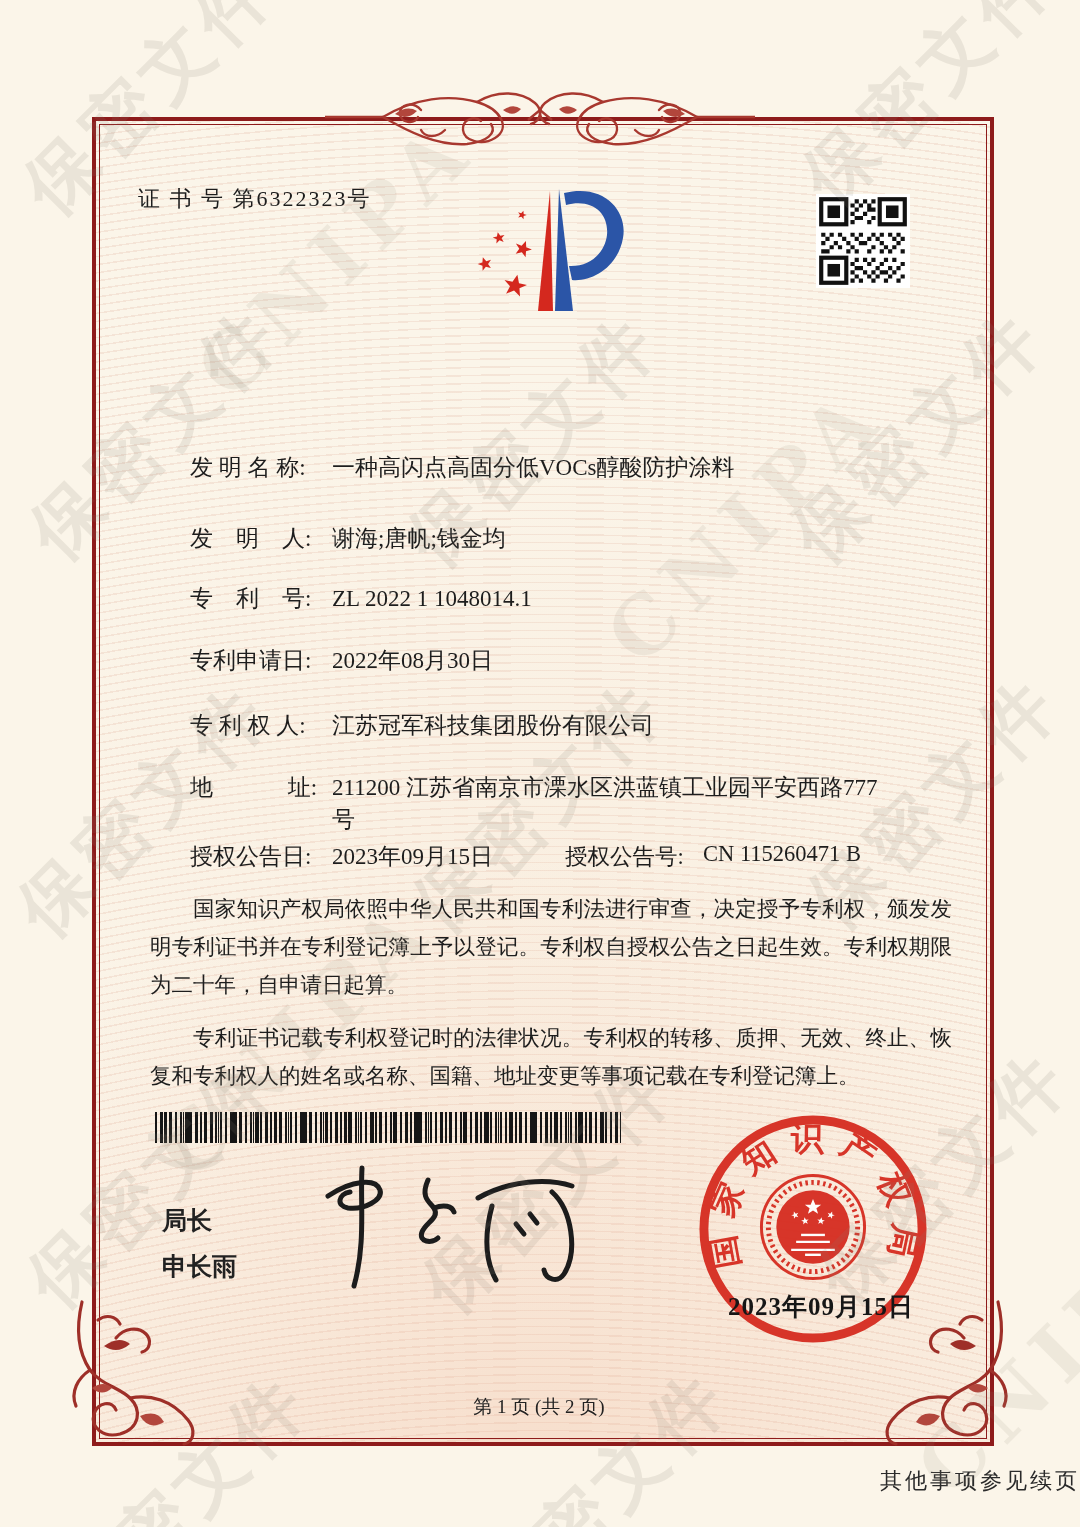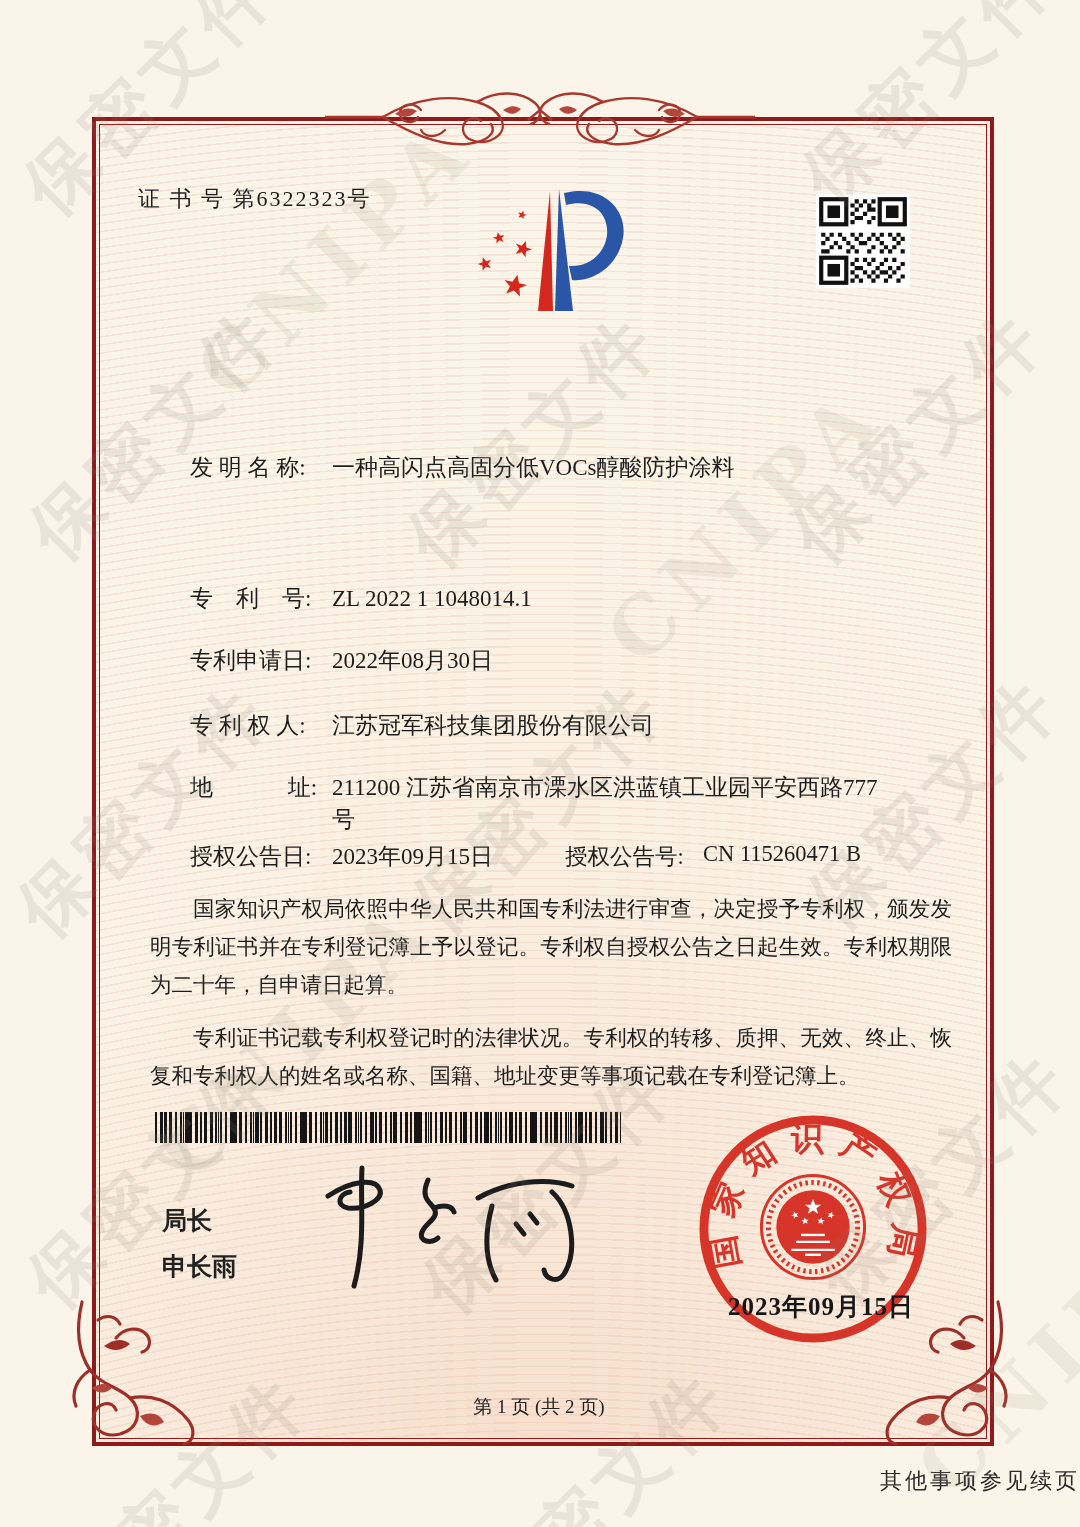"发 明 人:" div.row { html: none -> <div> <span>发 明 人:</span> <span>谢海;唐帆;钱金均</span> </div> }
